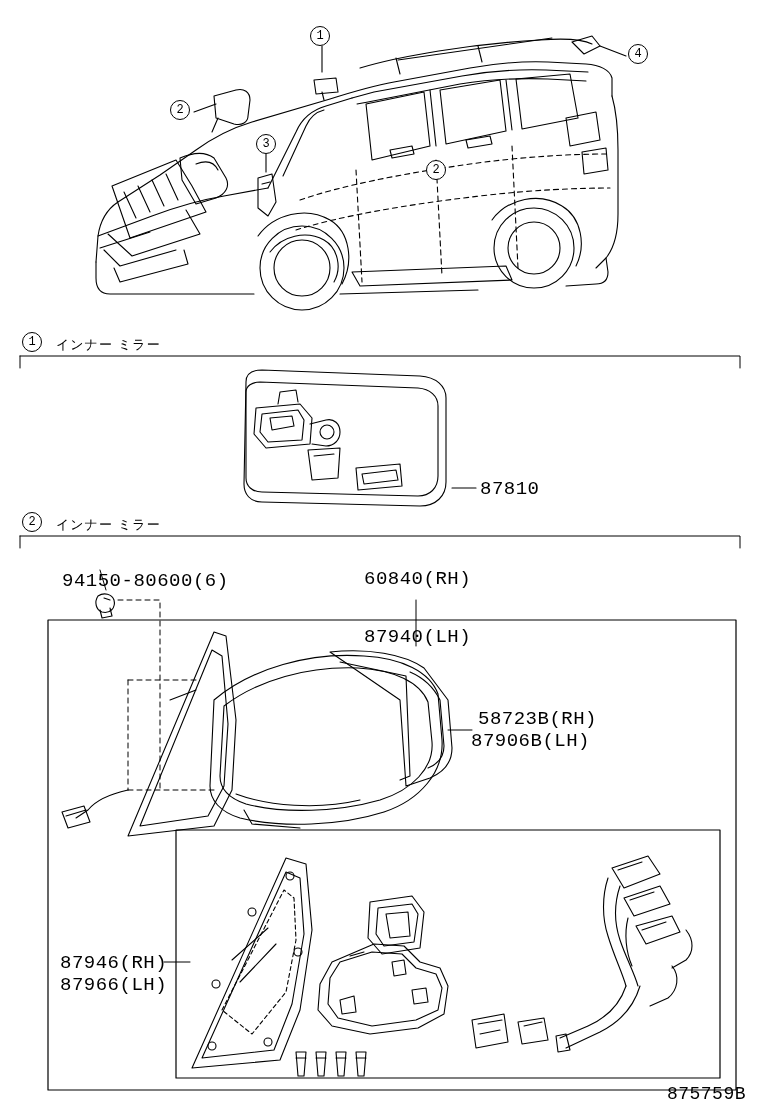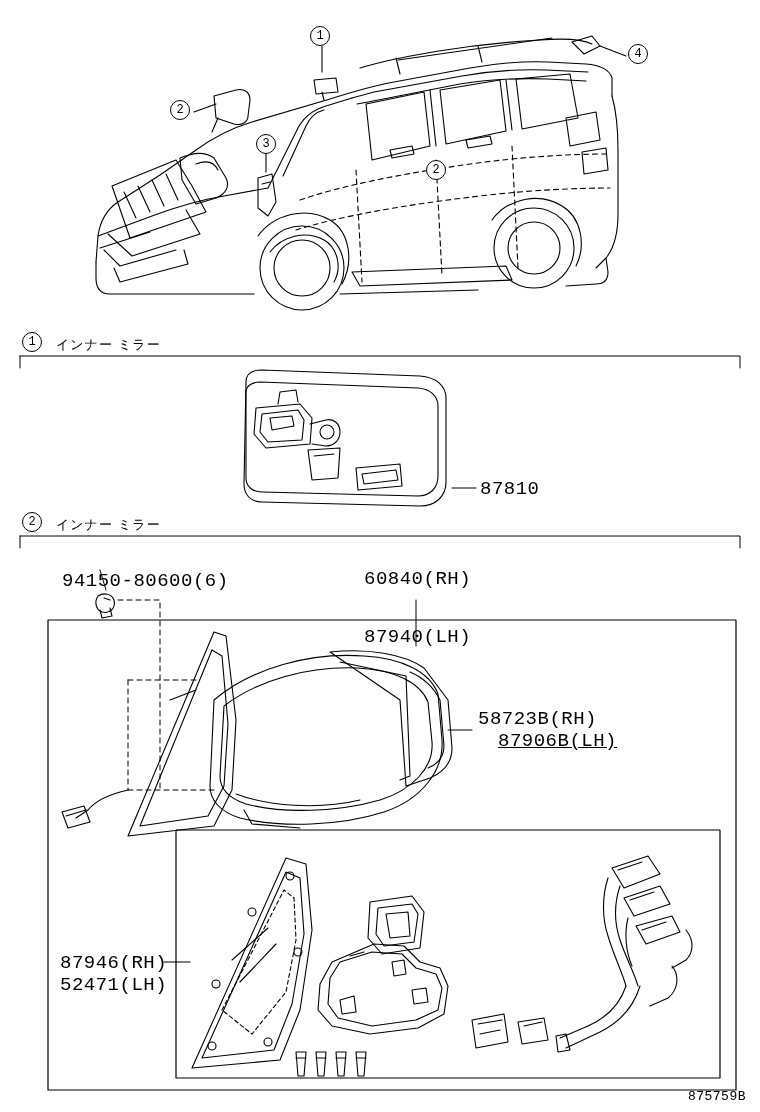"87906B(LH)" div.txt { left: 498px -> 471px; text-decoration: underline -> none }
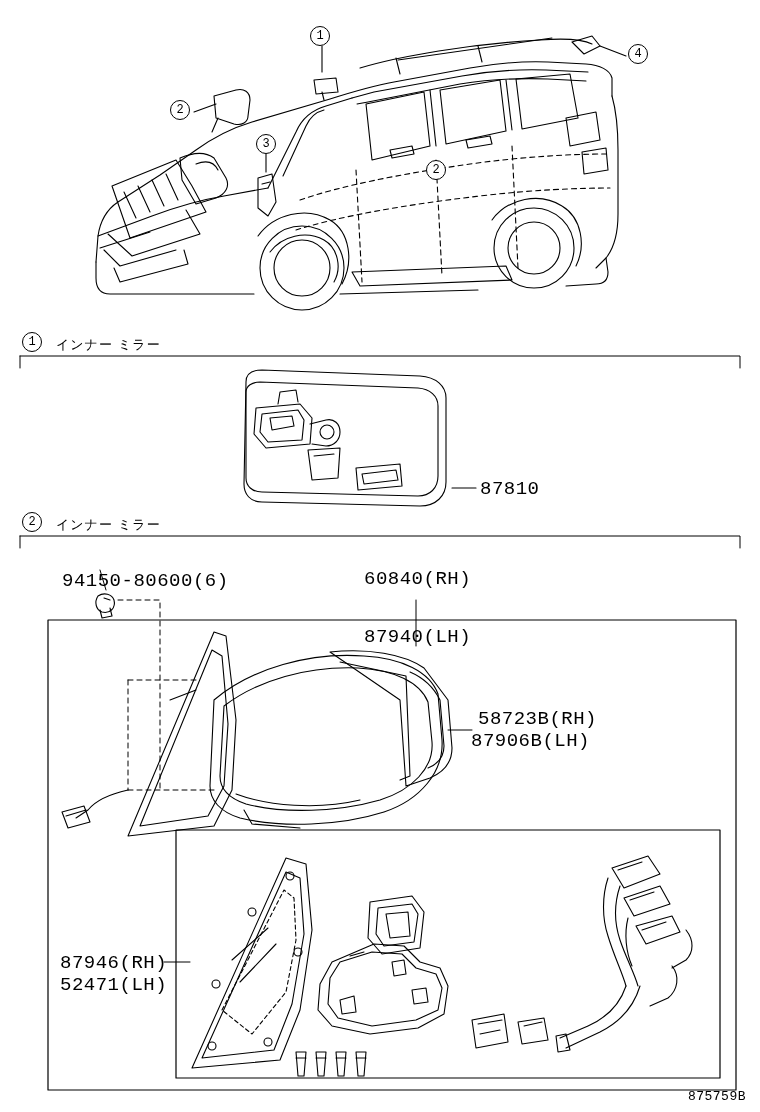"52471(LH)" div.txt { text: 52471 -> 87966 }
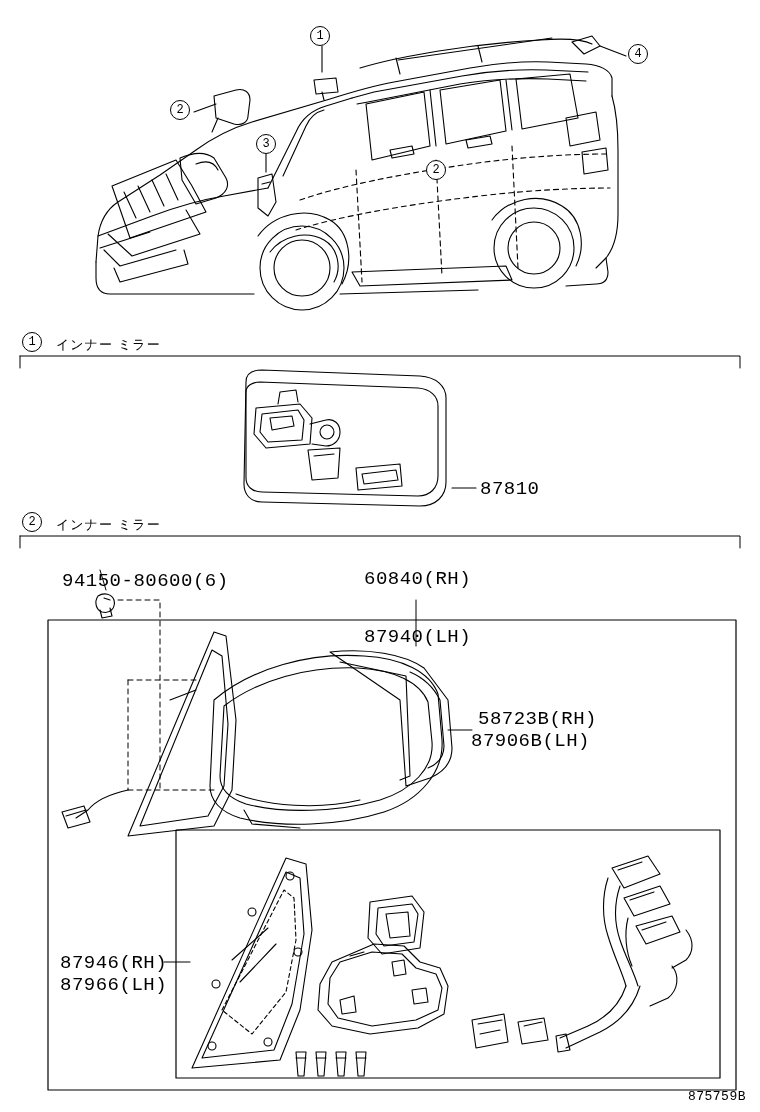"875759B" .footer-code { font-size: 13px -> 18px }
